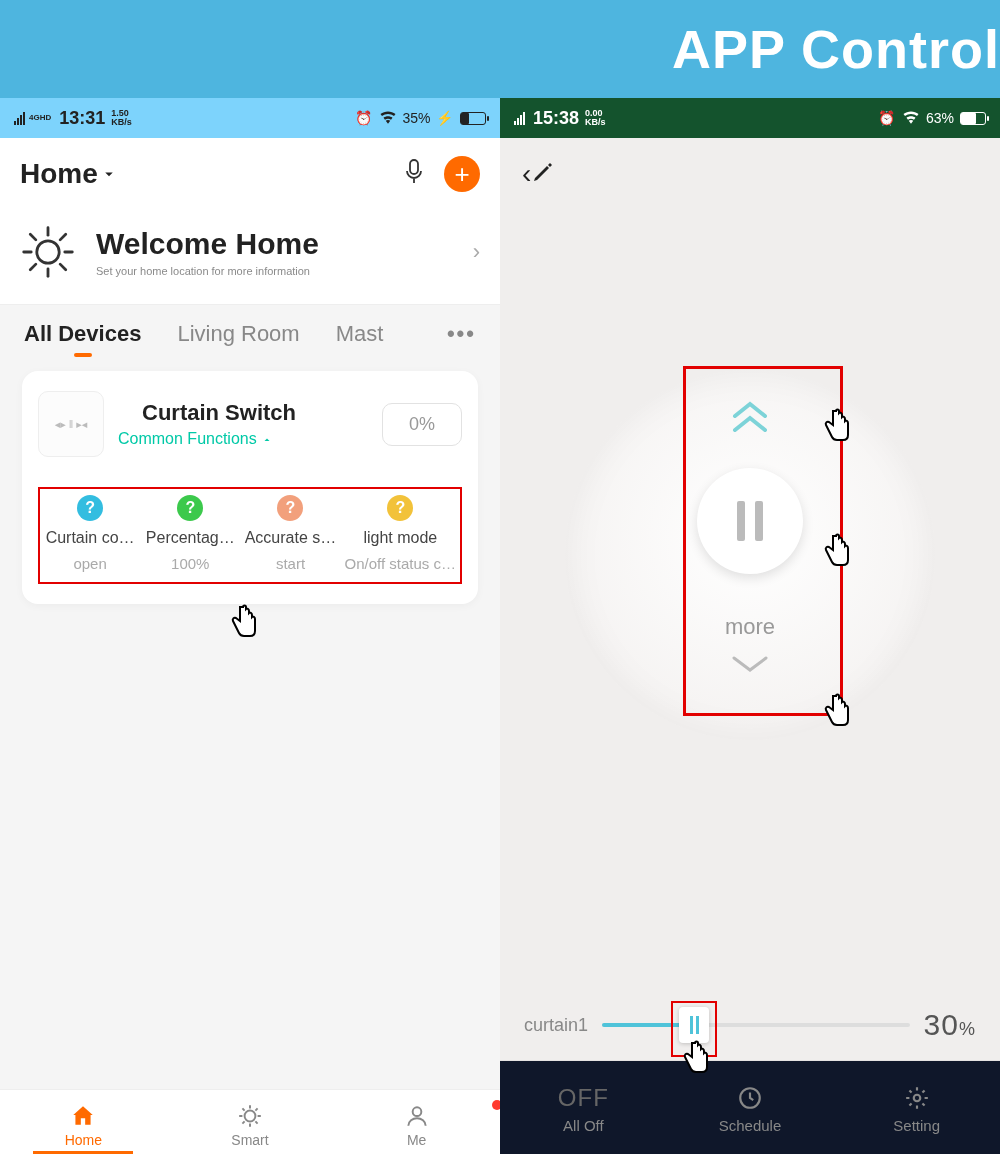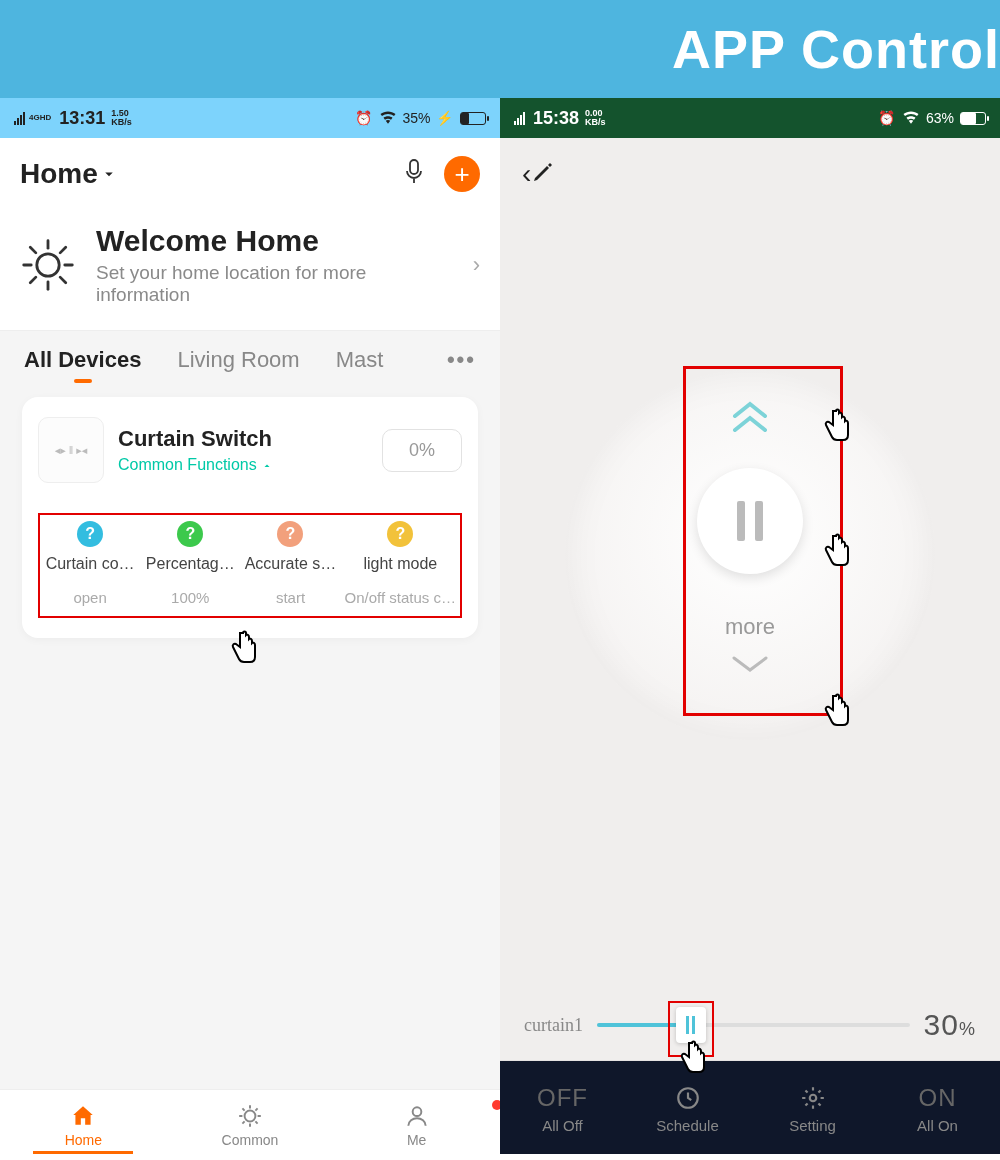"Set your home location for" .welcome-txt p { font-size: 19px -> 11px }
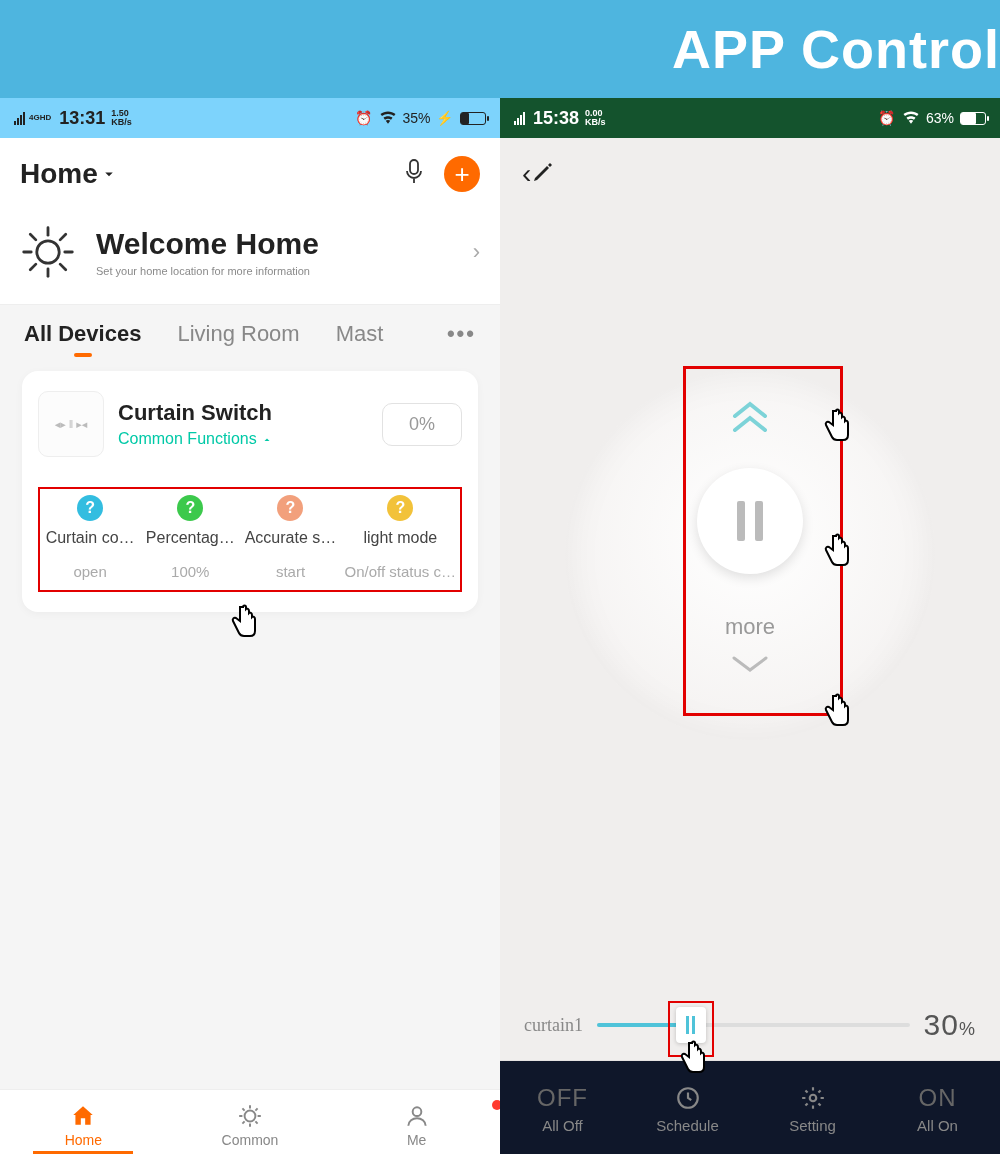"Curtain Switch" .card-info h3 { margin-left: none -> 24px }
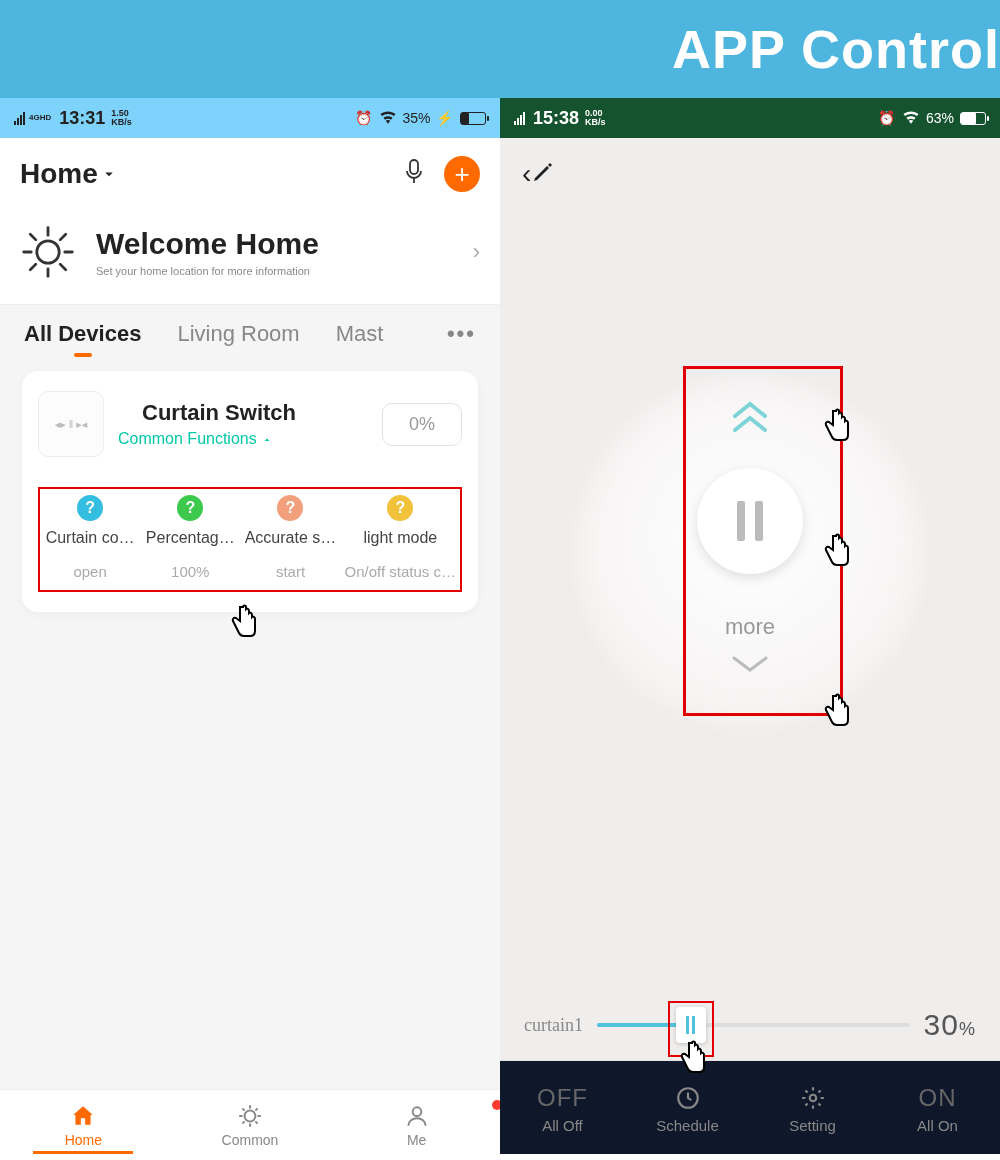"open" .fn-sub { margin-top: 16px -> 8px }
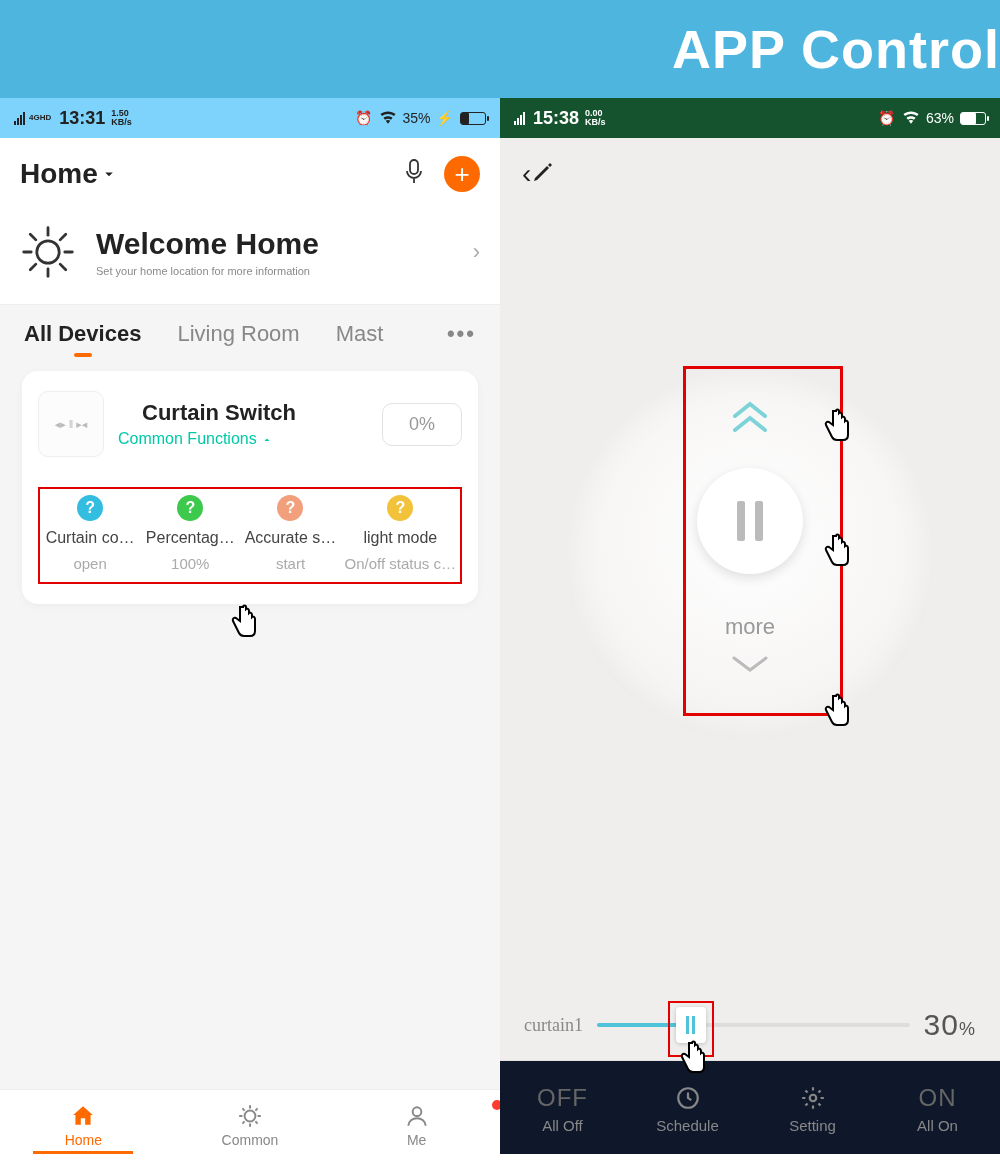"curtain1" .slider-lbl { font-family: Liberation Serif, serif -> none }
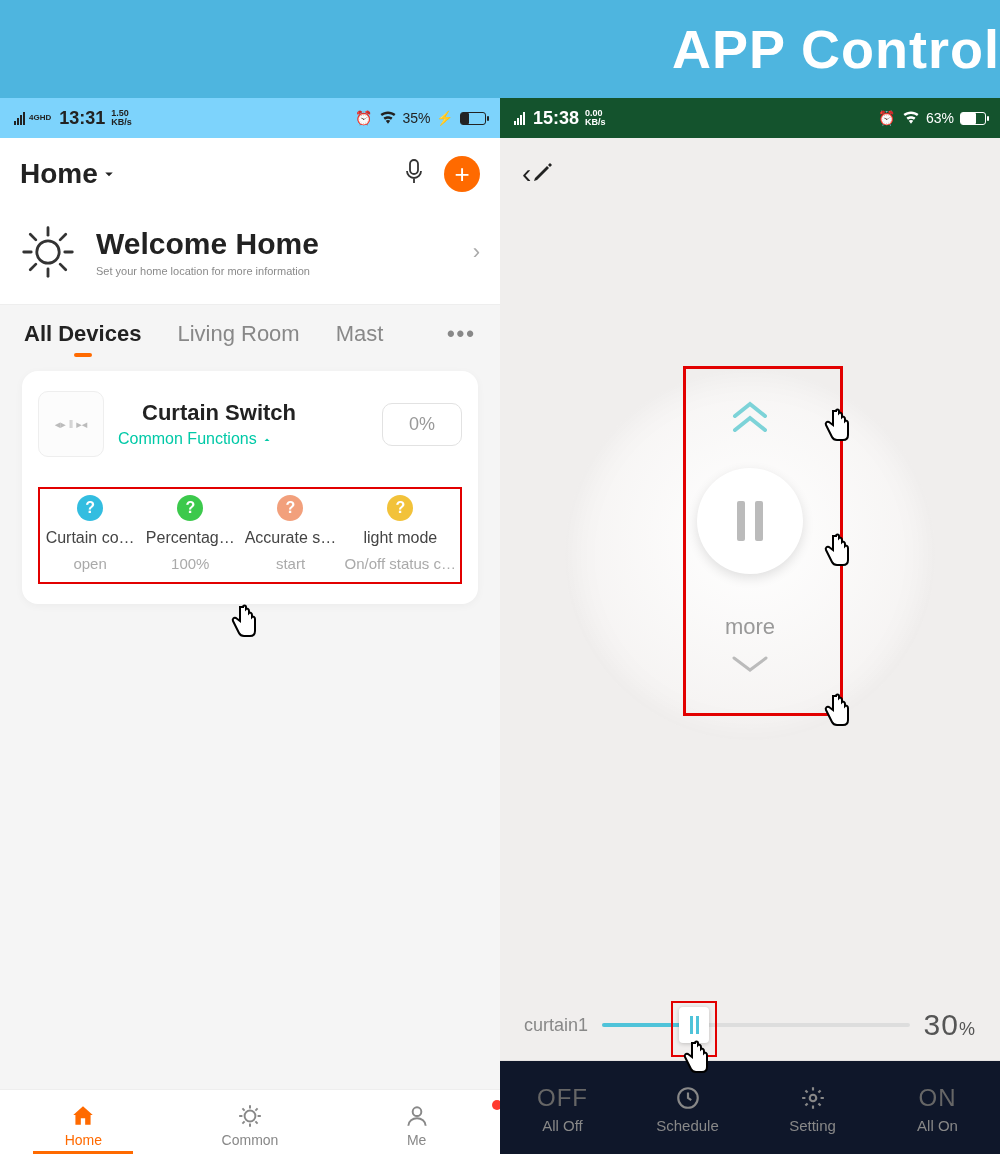"ON" div.r-tab { html: <div> <div>ON</div> <div>All On</div> </div> -> none }
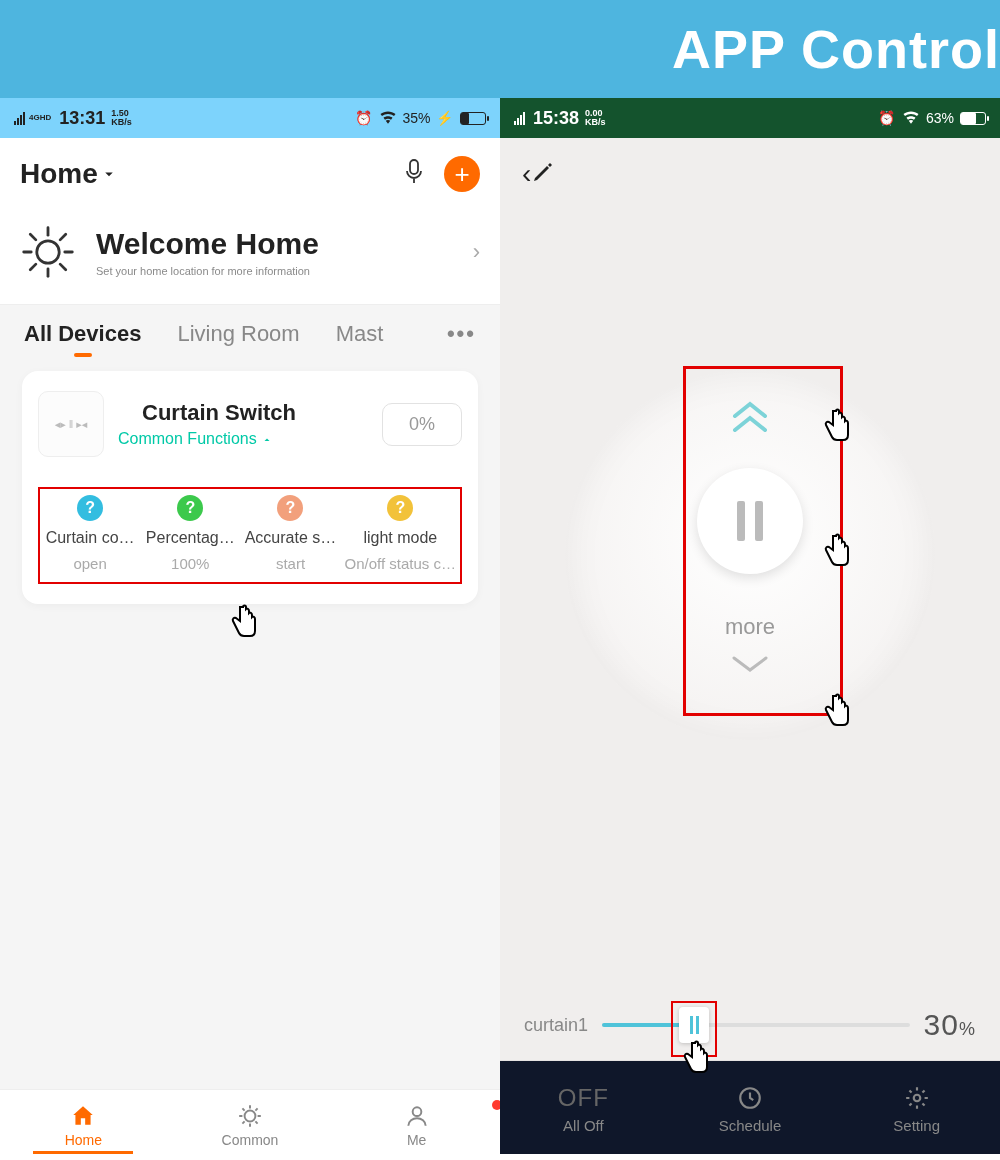"Common" span { text: Common -> Smart }
